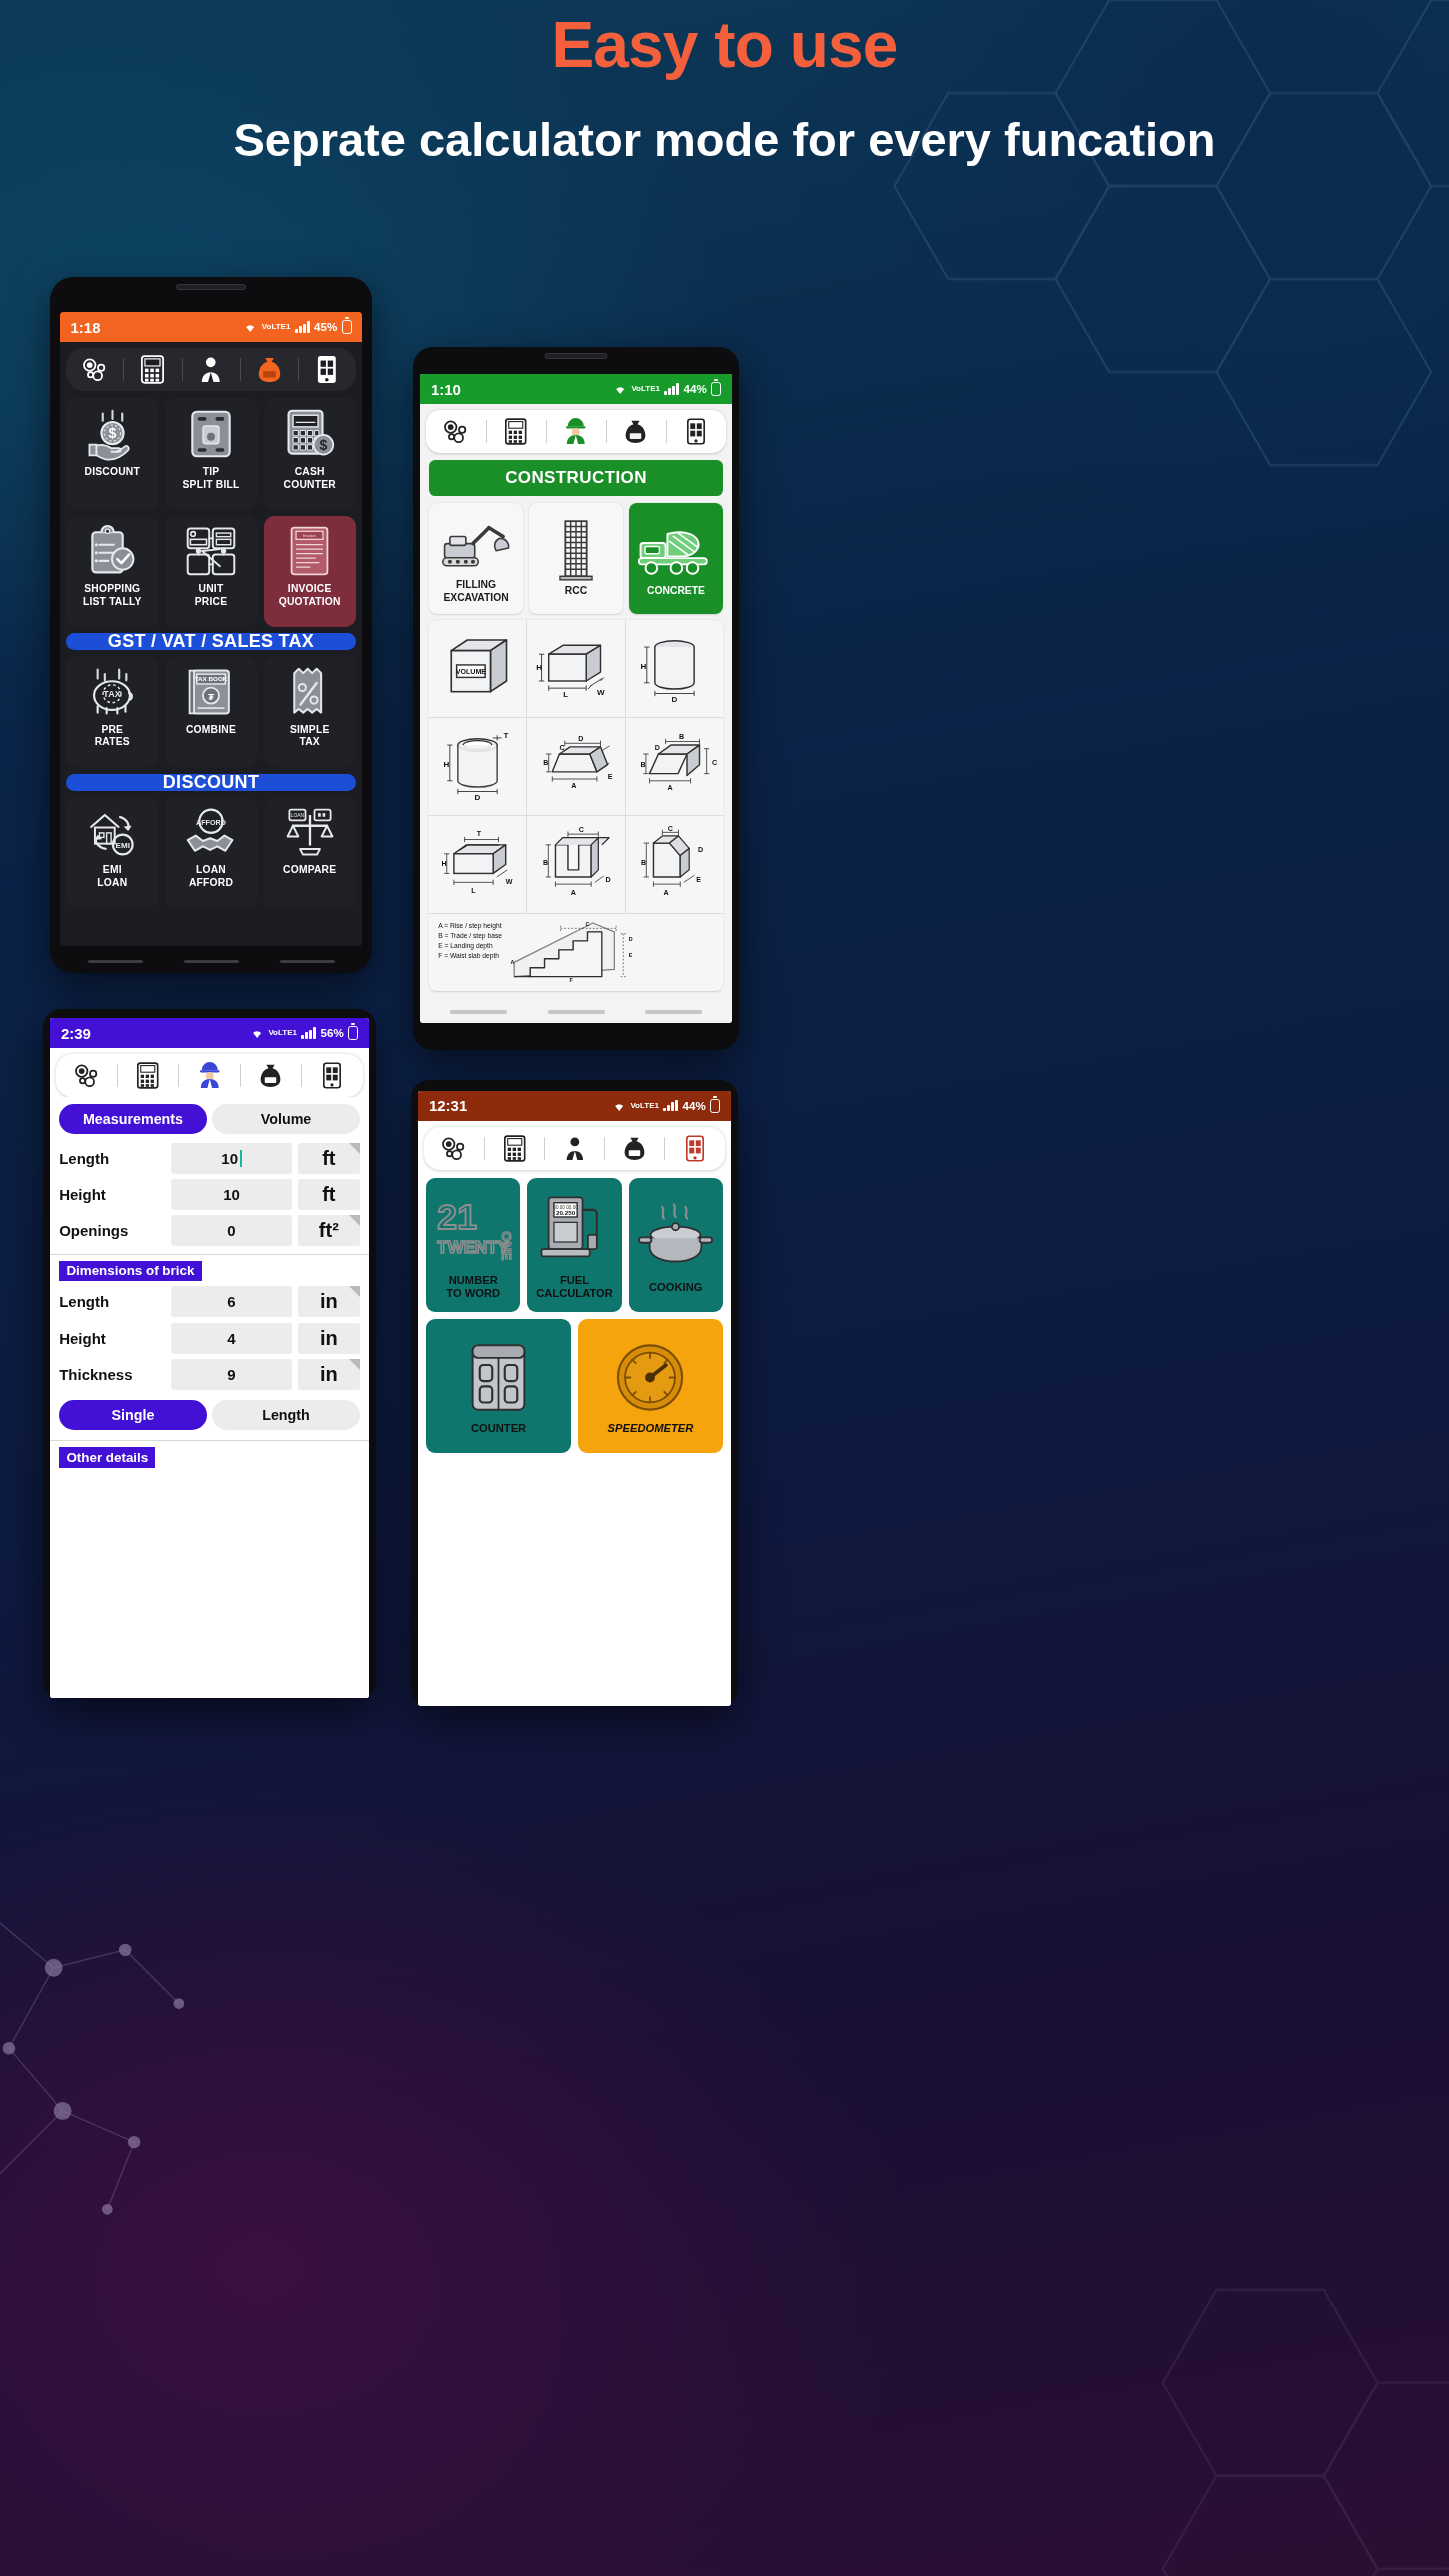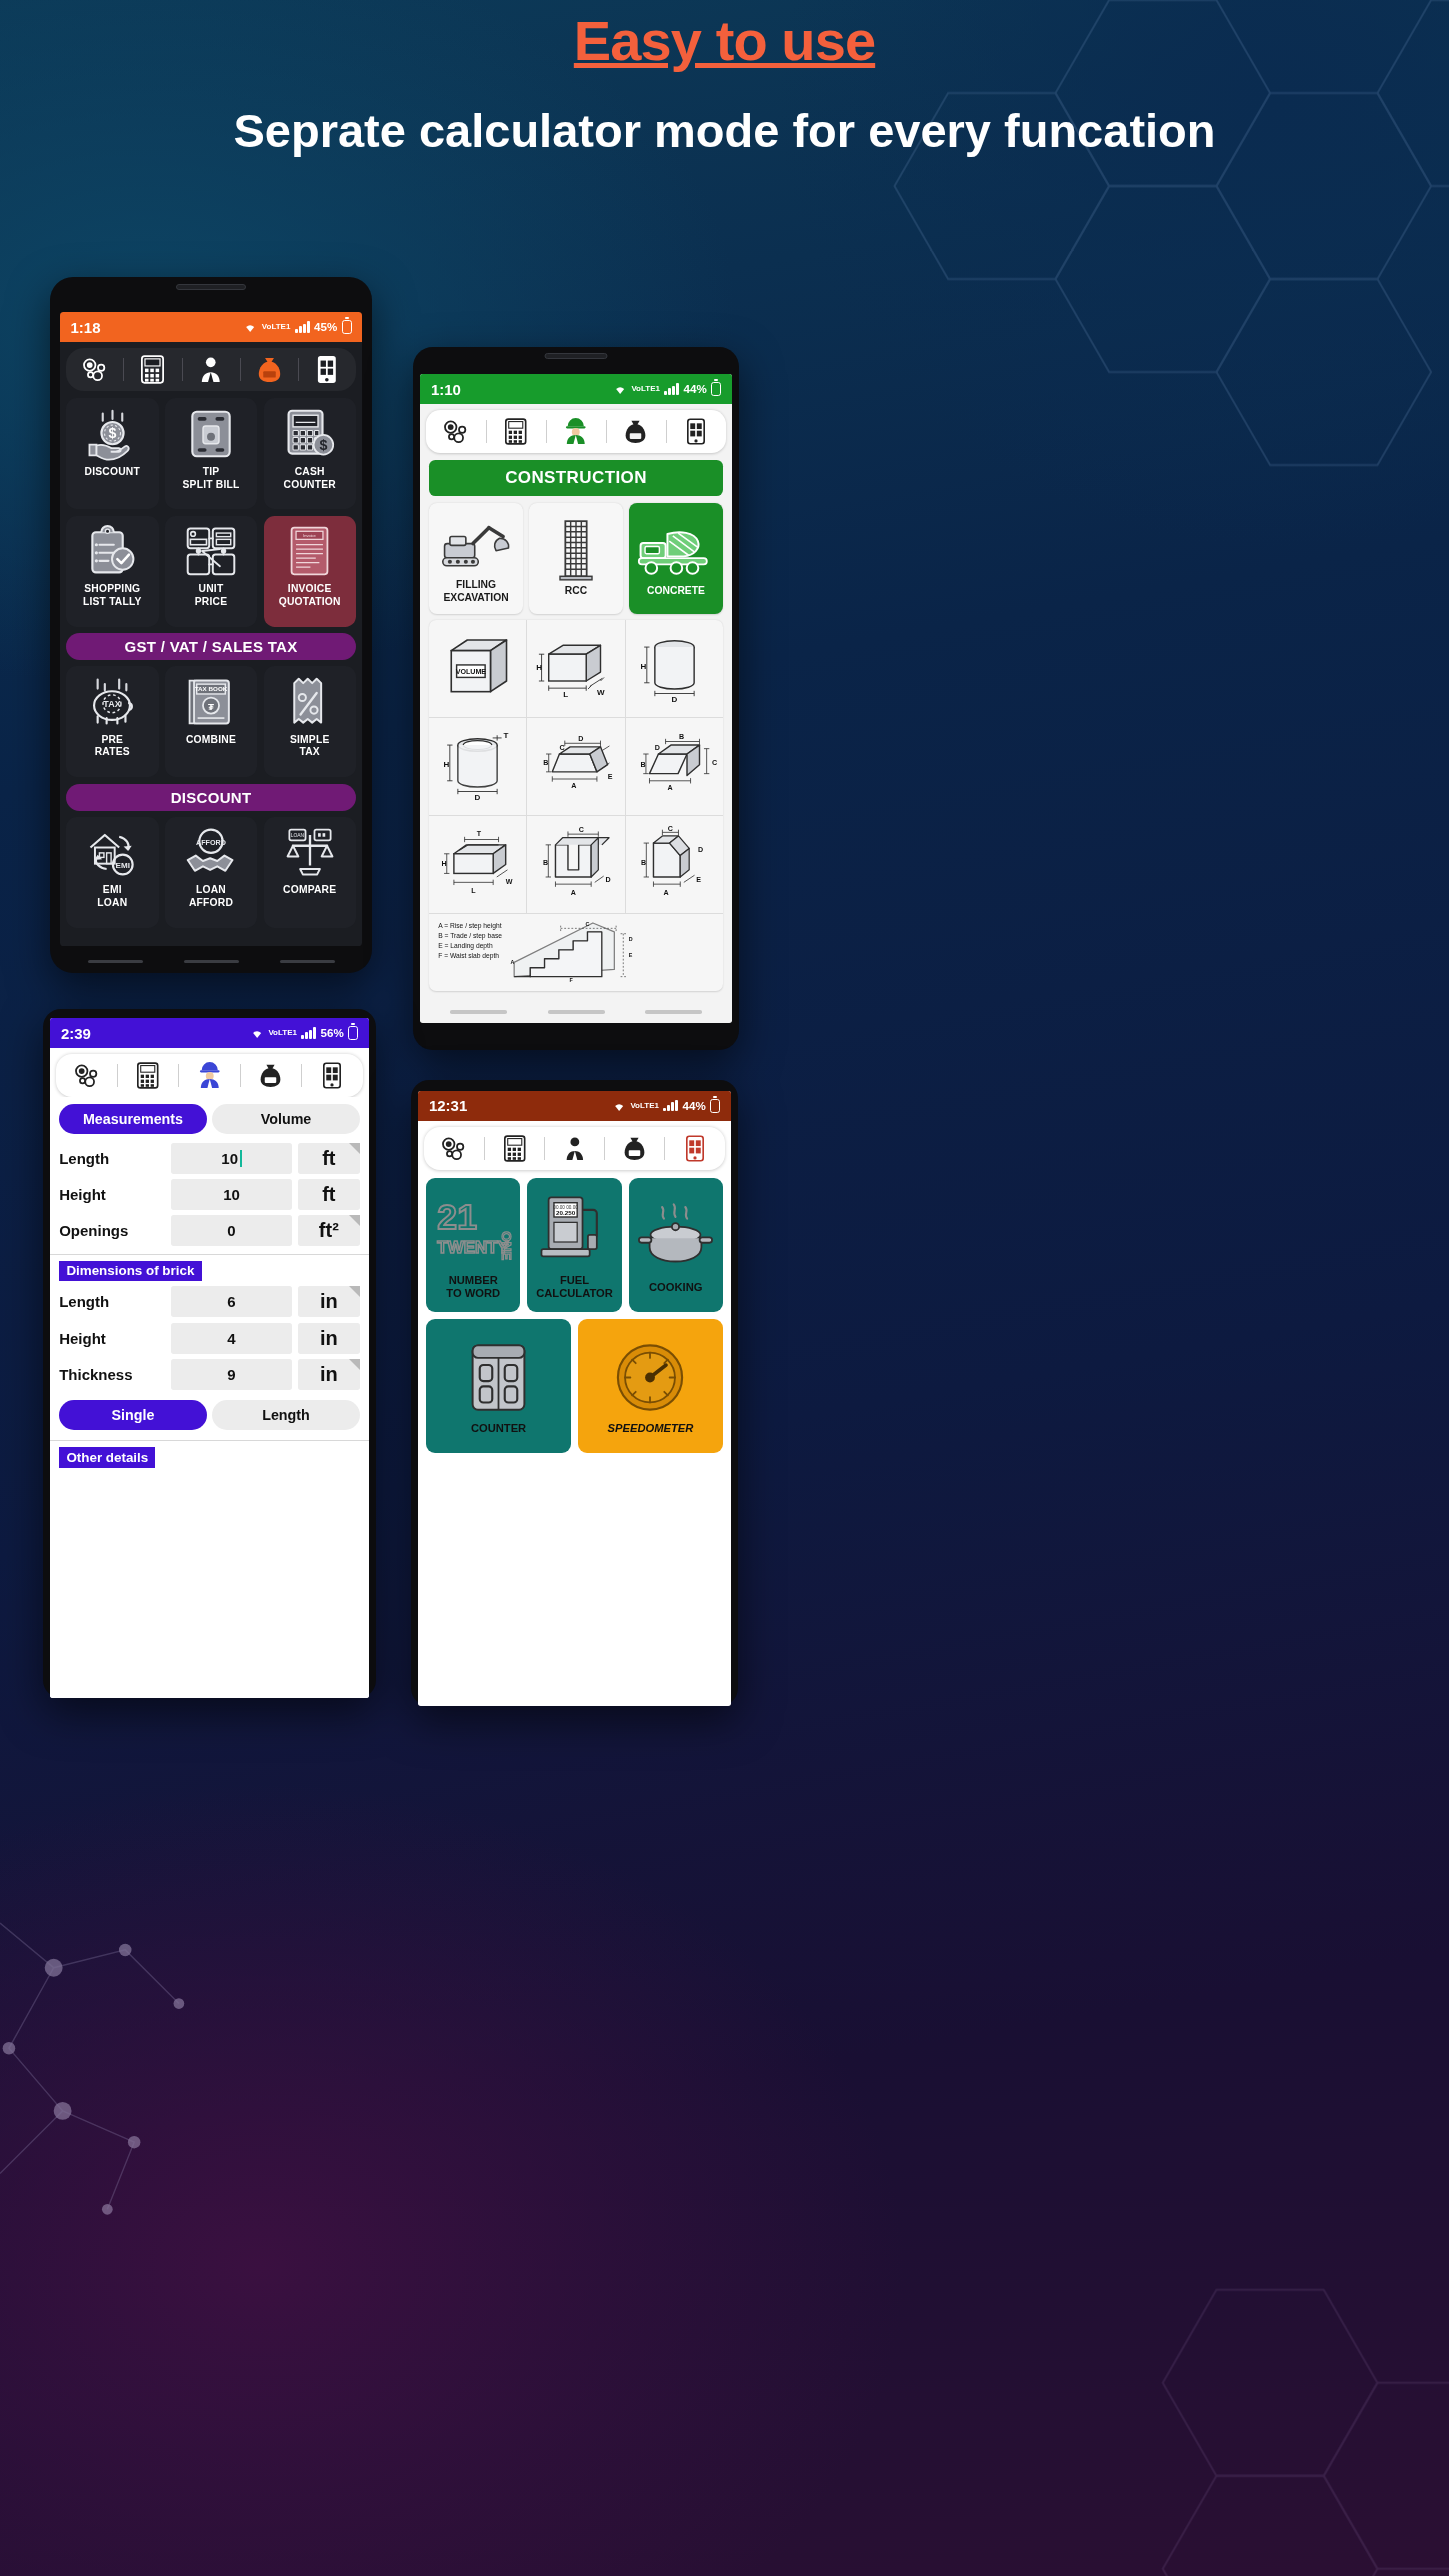"Easy to use" .headline { font-size: 56px -> 64px; text-decoration: underline -> none }
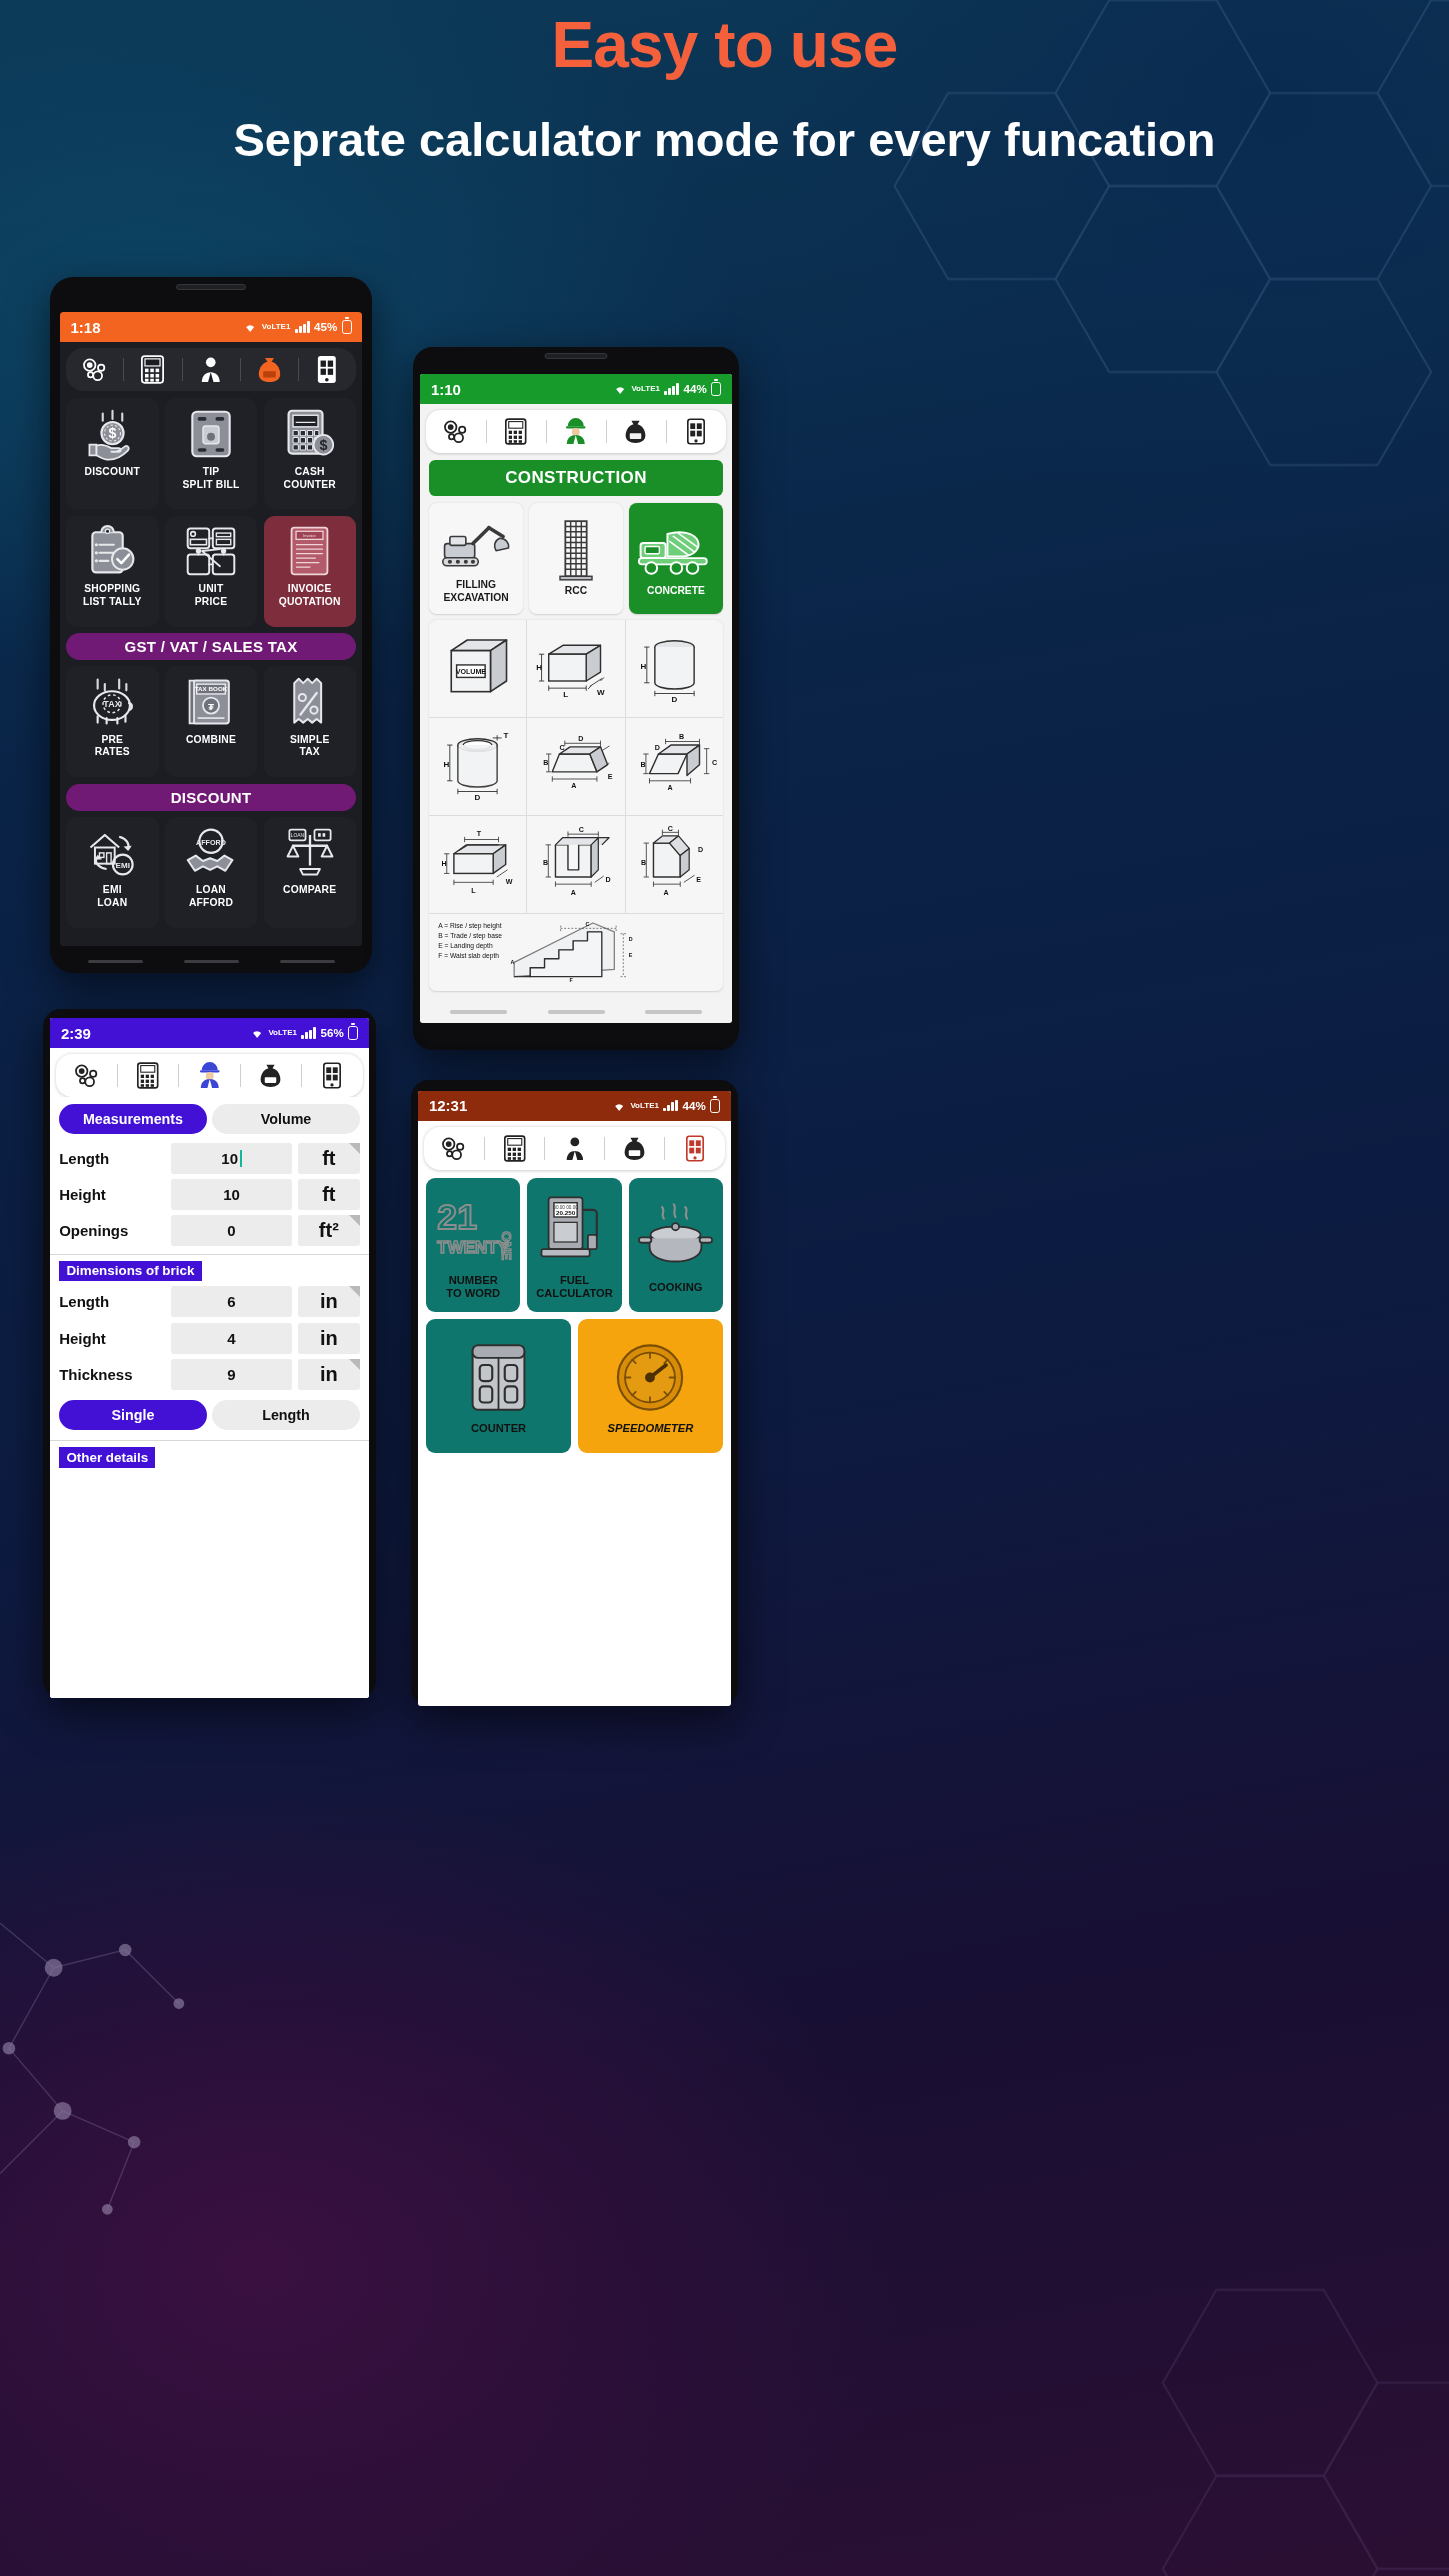"GST / VAT / SALES" .p1banner { background: #701a75 -> #1d4ed8; font-size: 15px -> 18px; height: 27px -> 17px }
